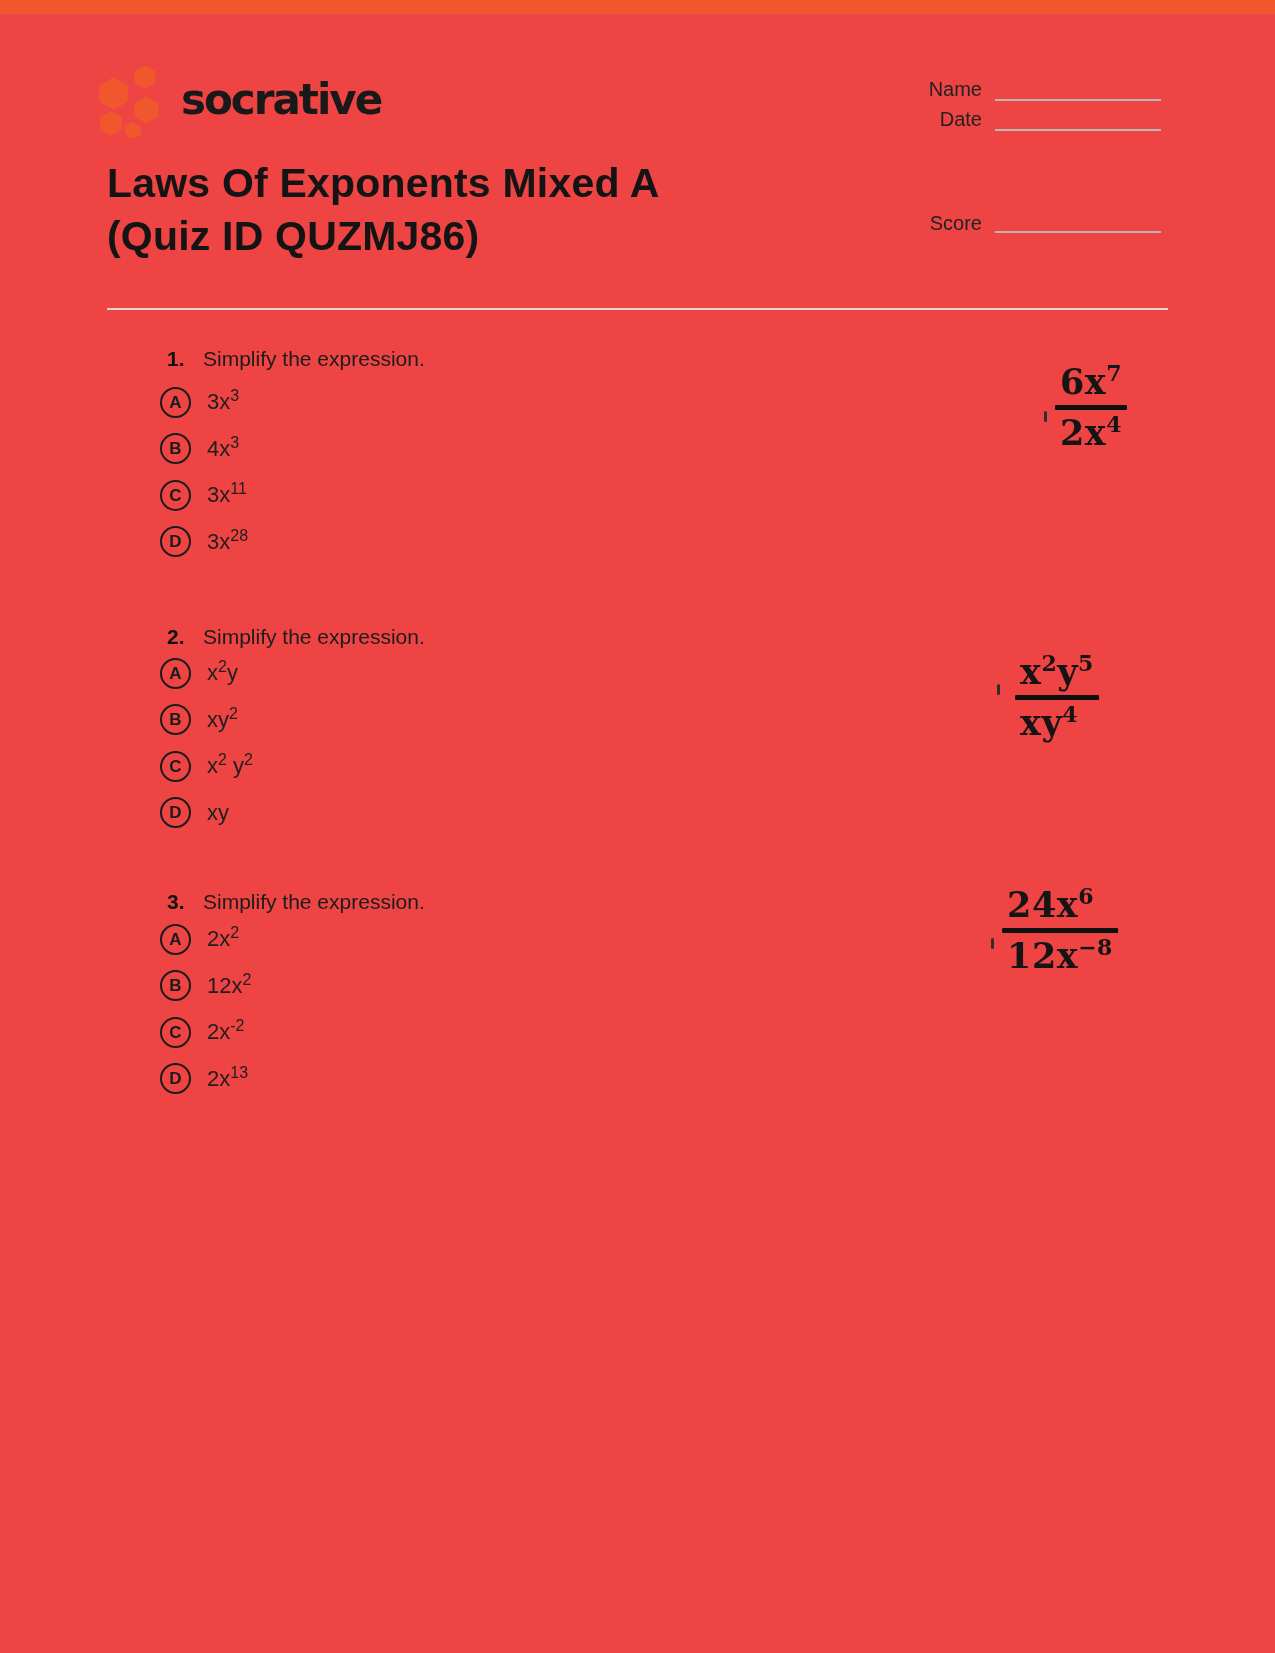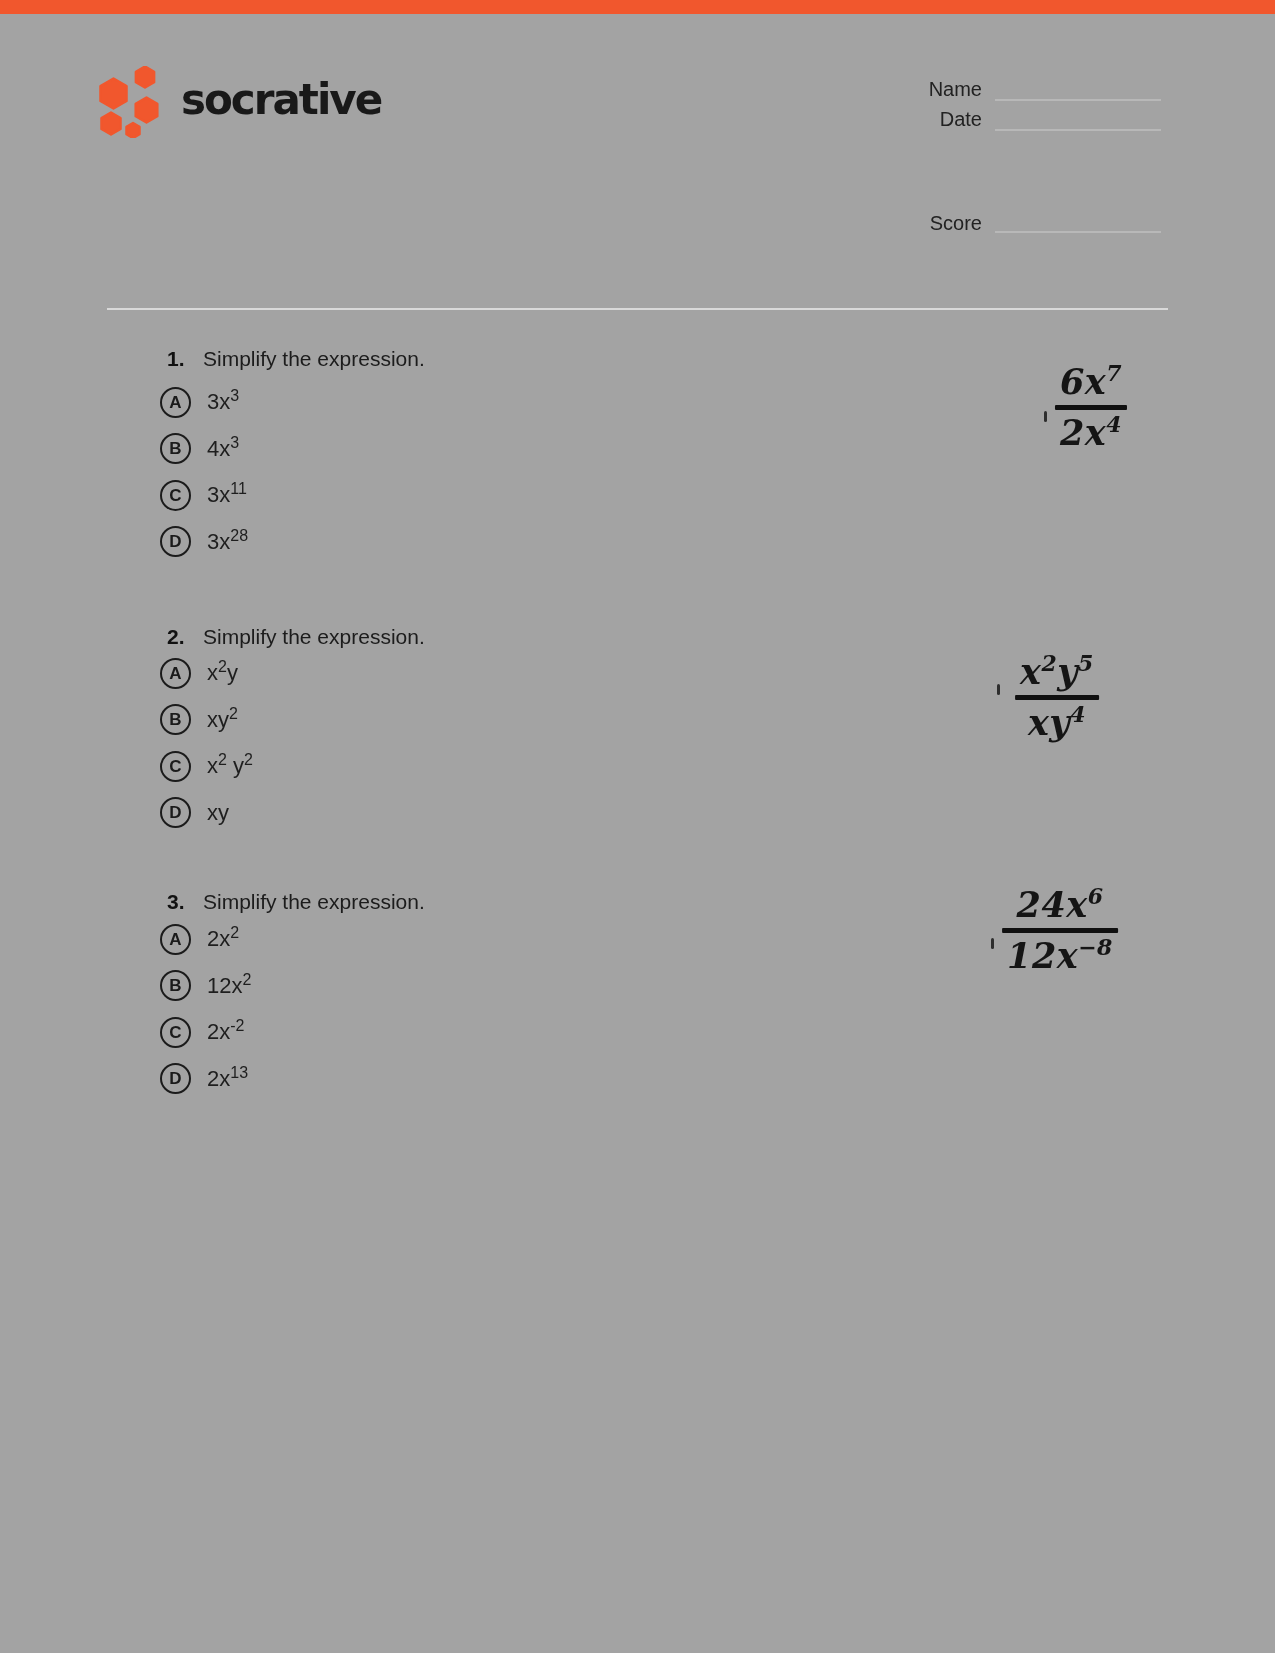"socrative" .page { background: #a3a3a3 -> #ef4444 }
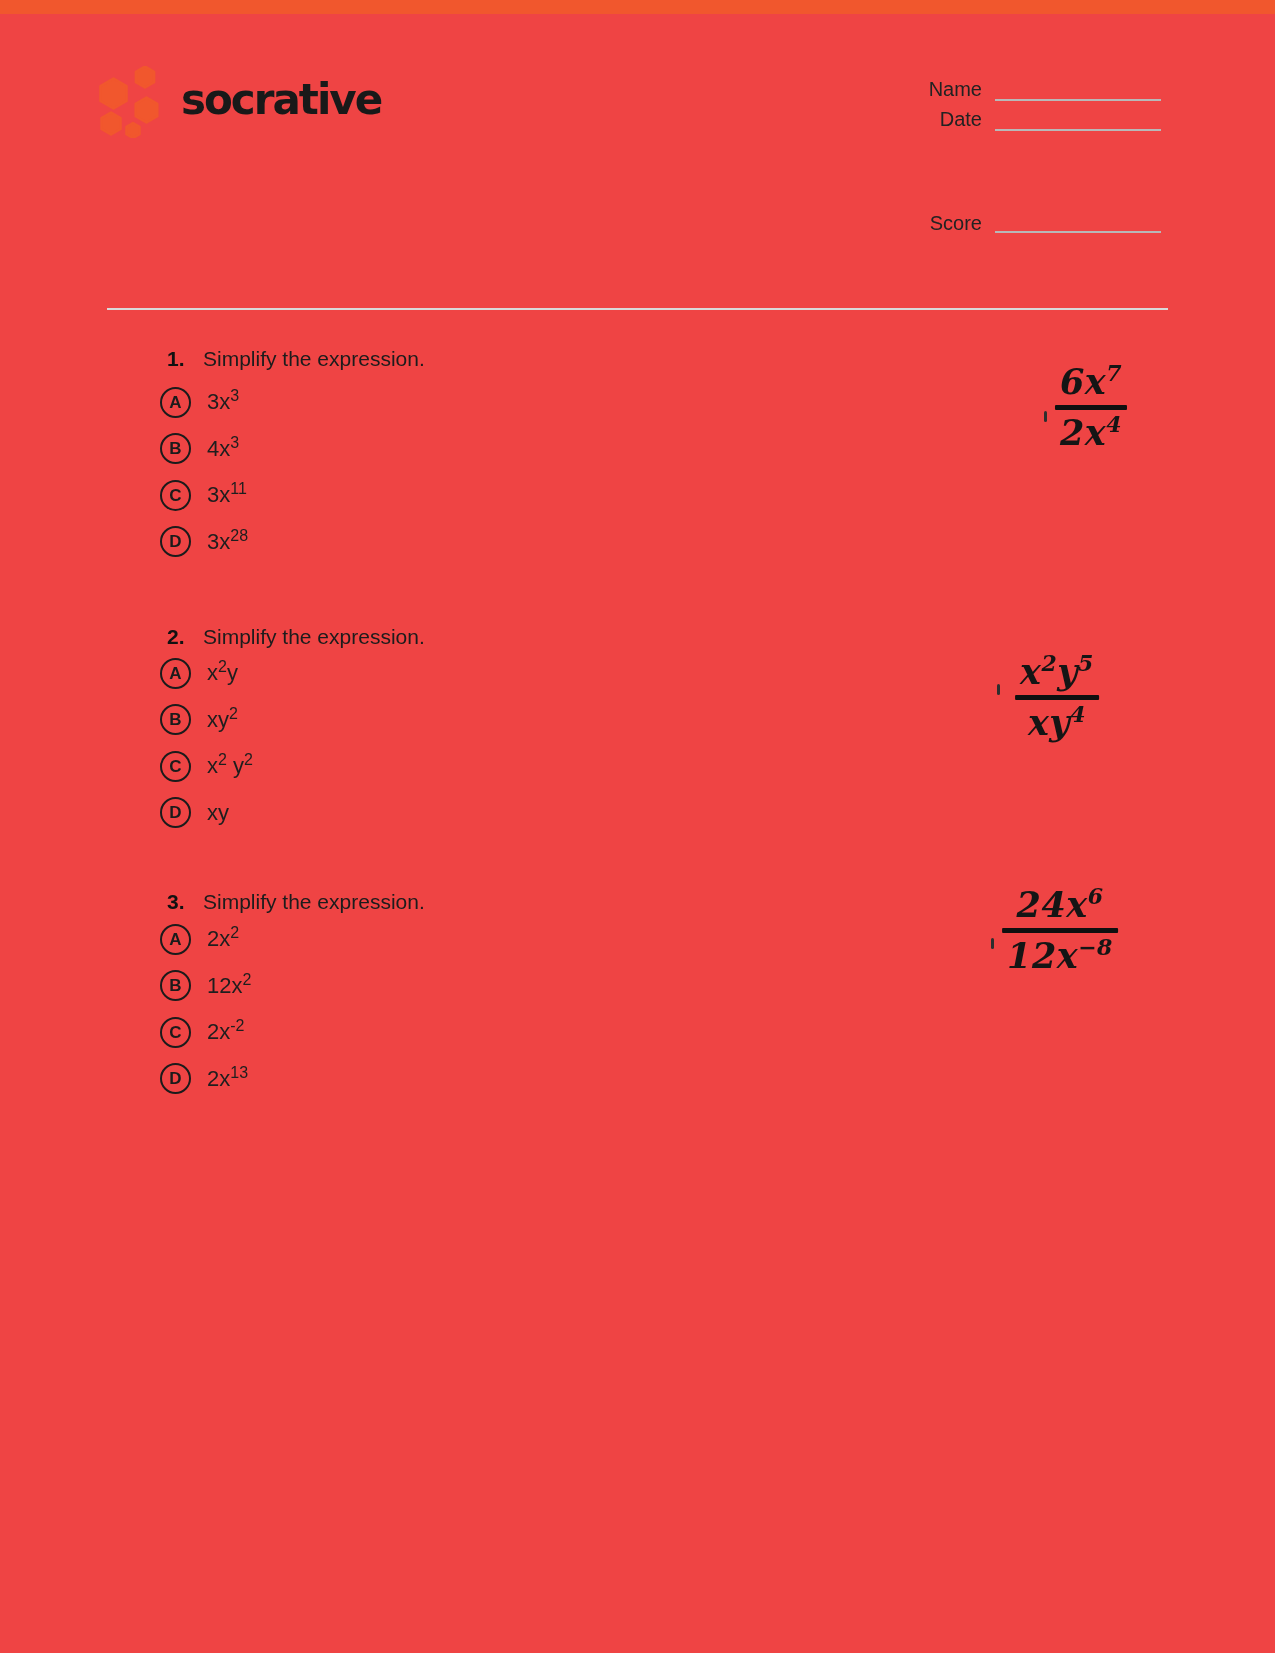"Laws Of Exponents Mixed A" h1.page-title { html: none -> <h1><span>Laws Of Exponents Mixed A</span><br><span>(Quiz ID QUZMJ86)</span></h1> }
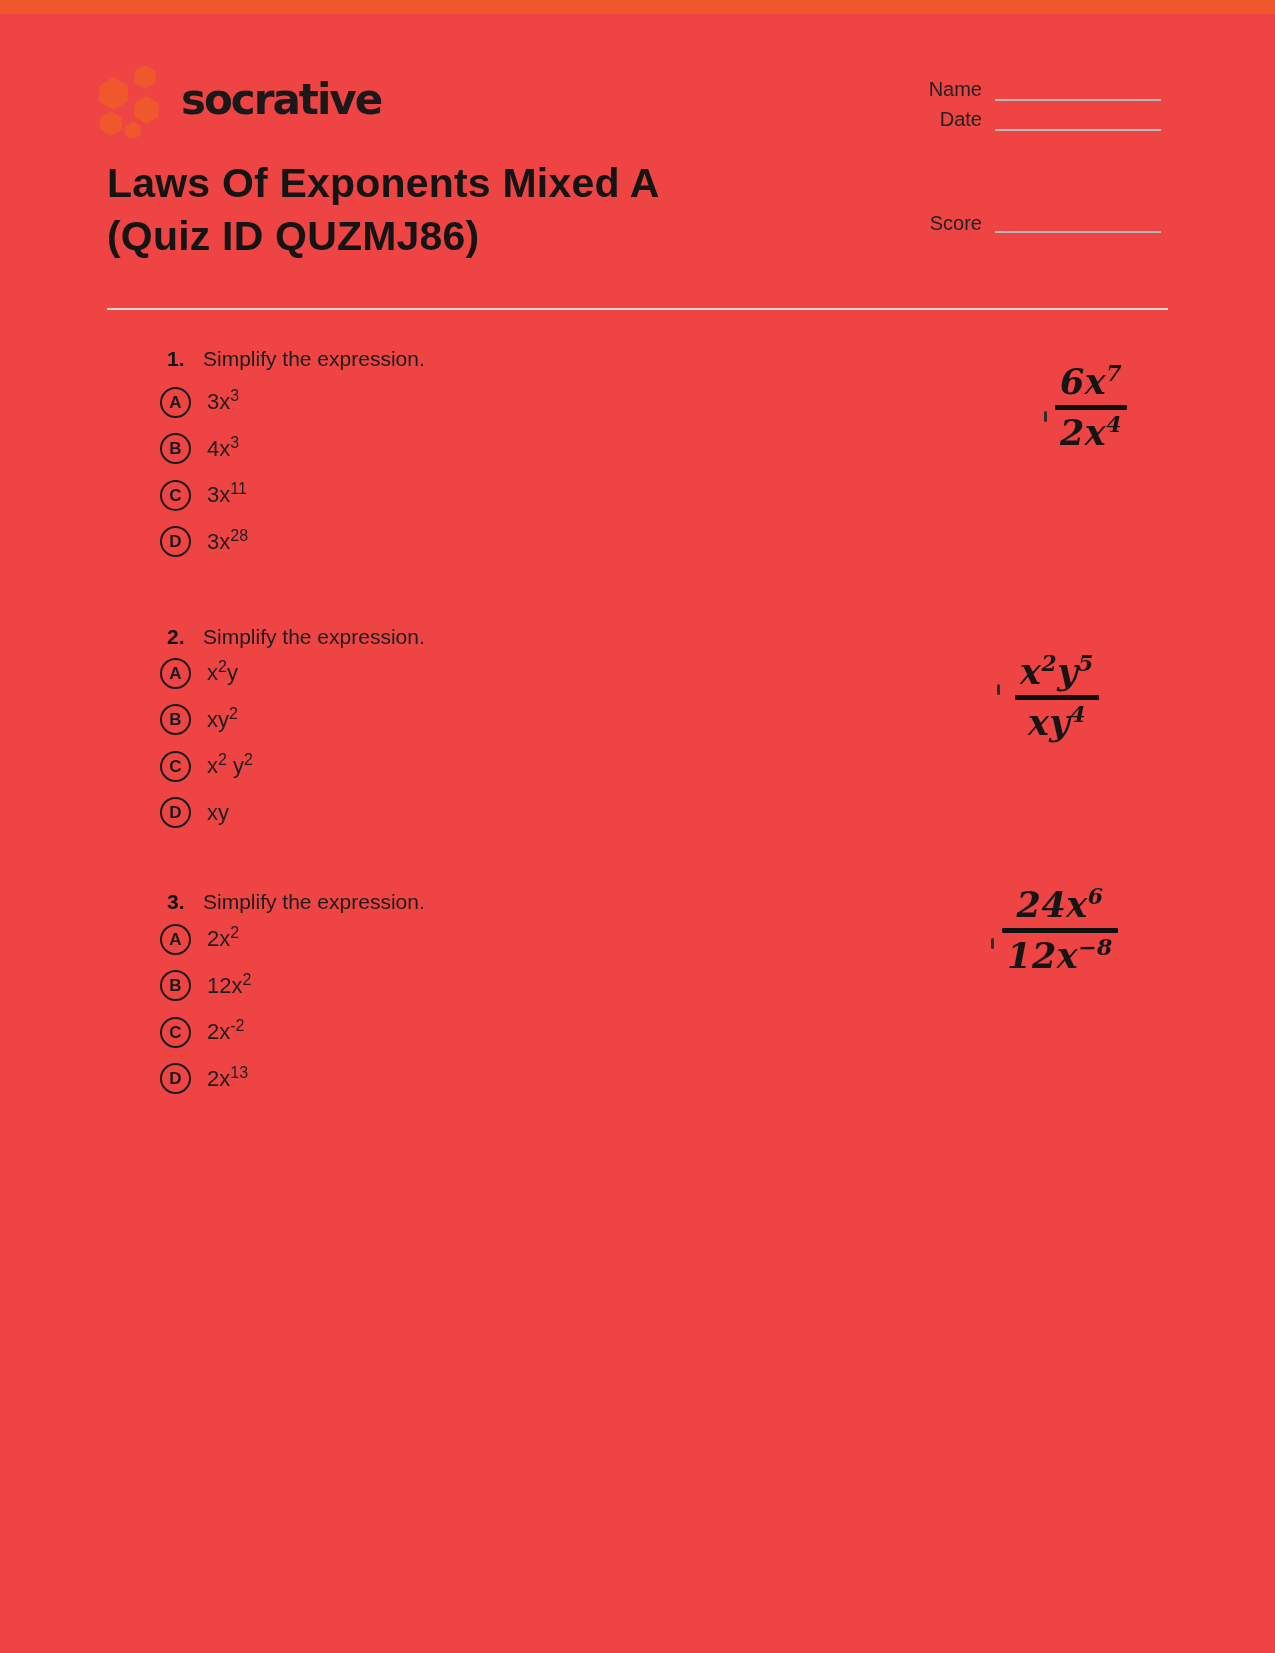"6x7" .frac { font-style: italic -> none; text-align: center -> left }
